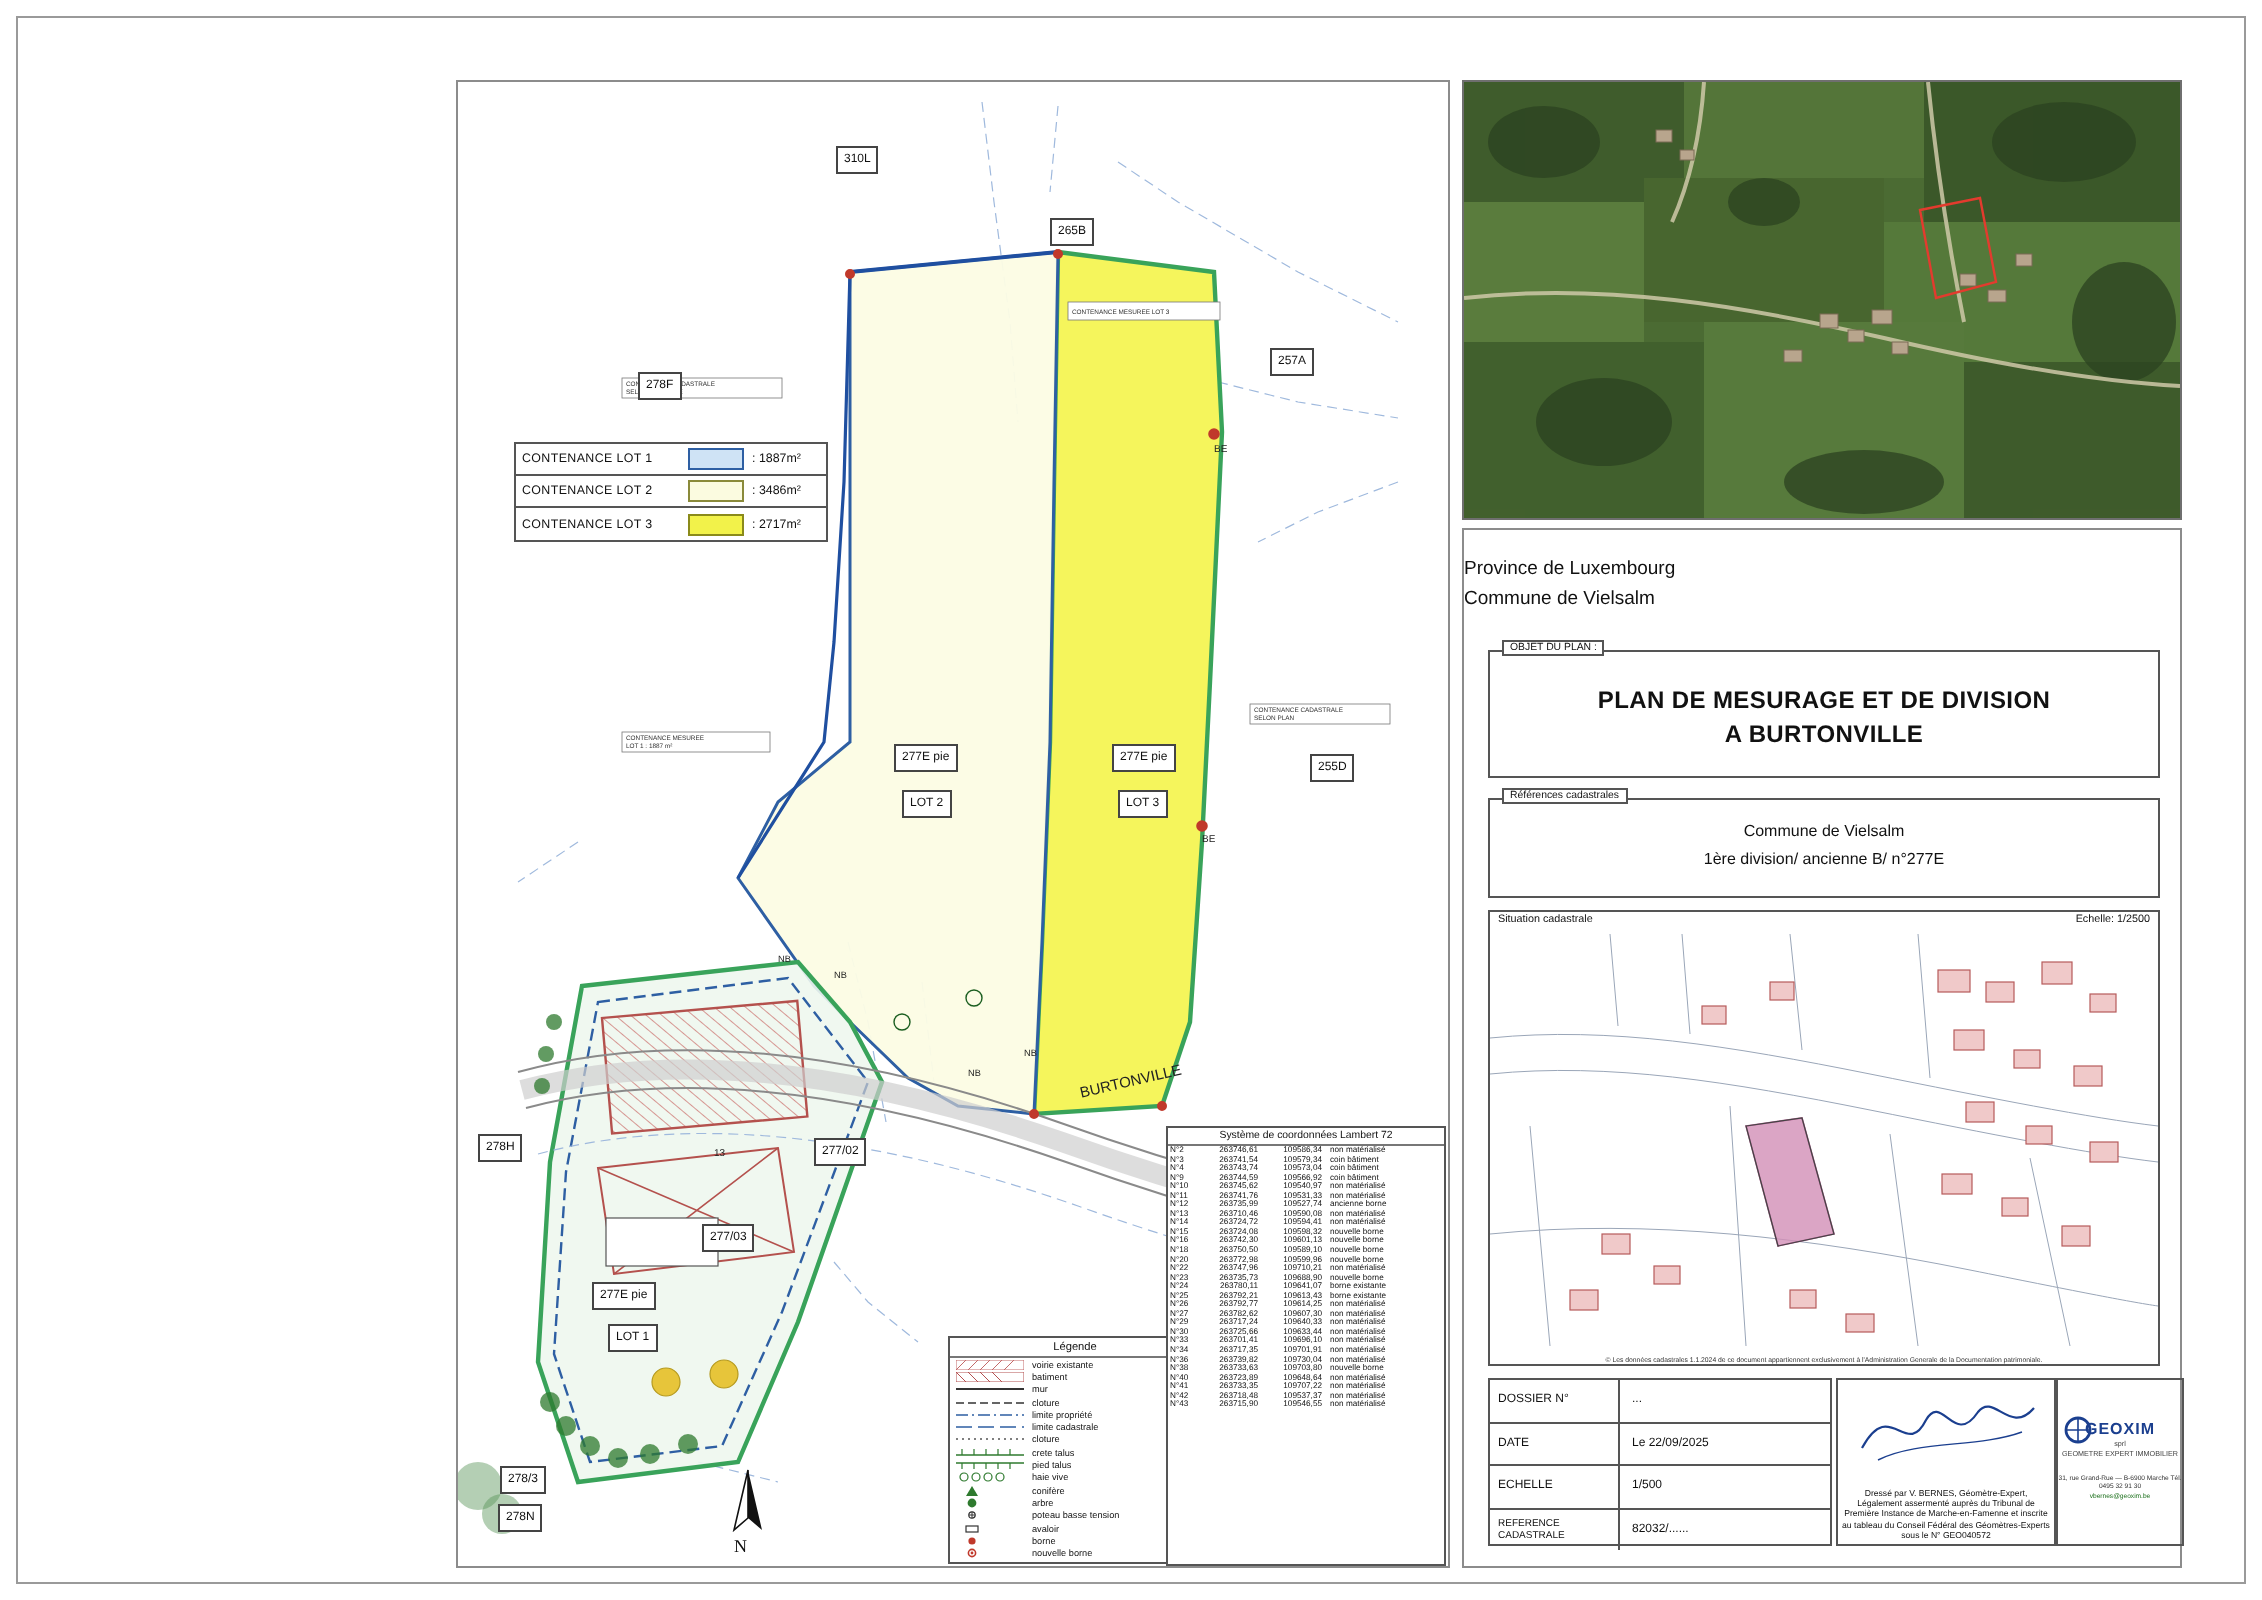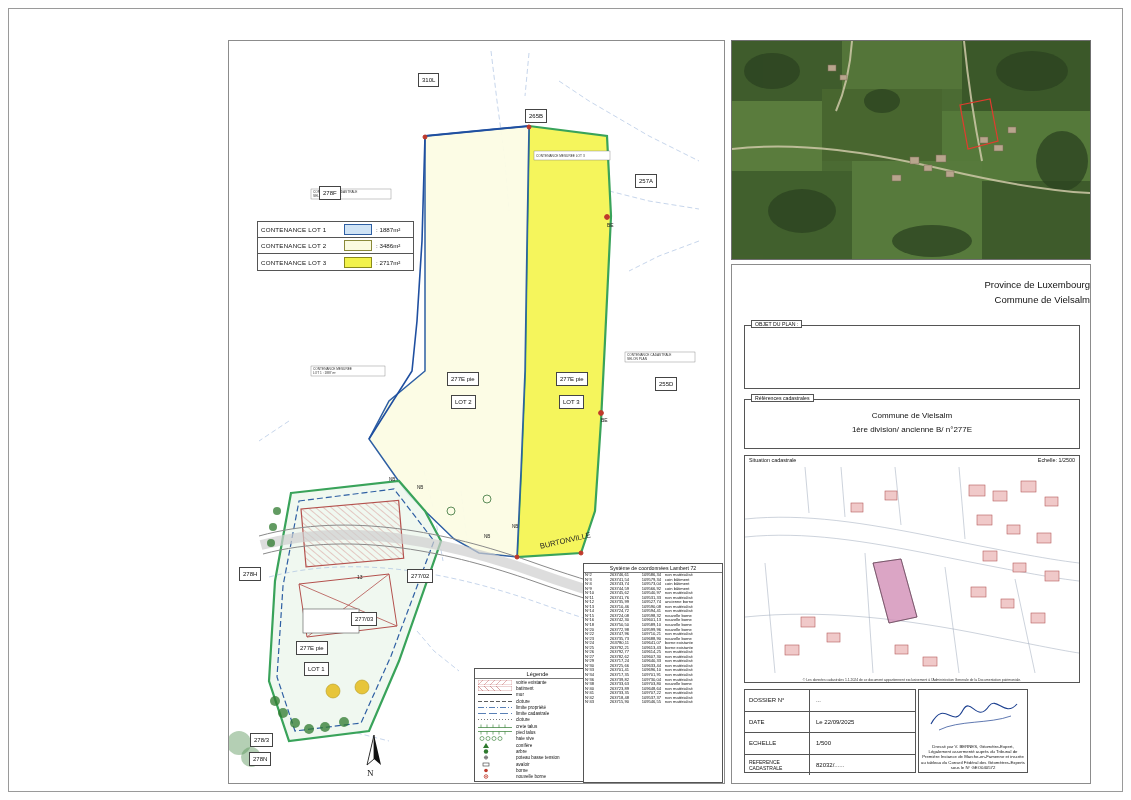"Province de Luxembourg" .c-head { text-align: right -> left }
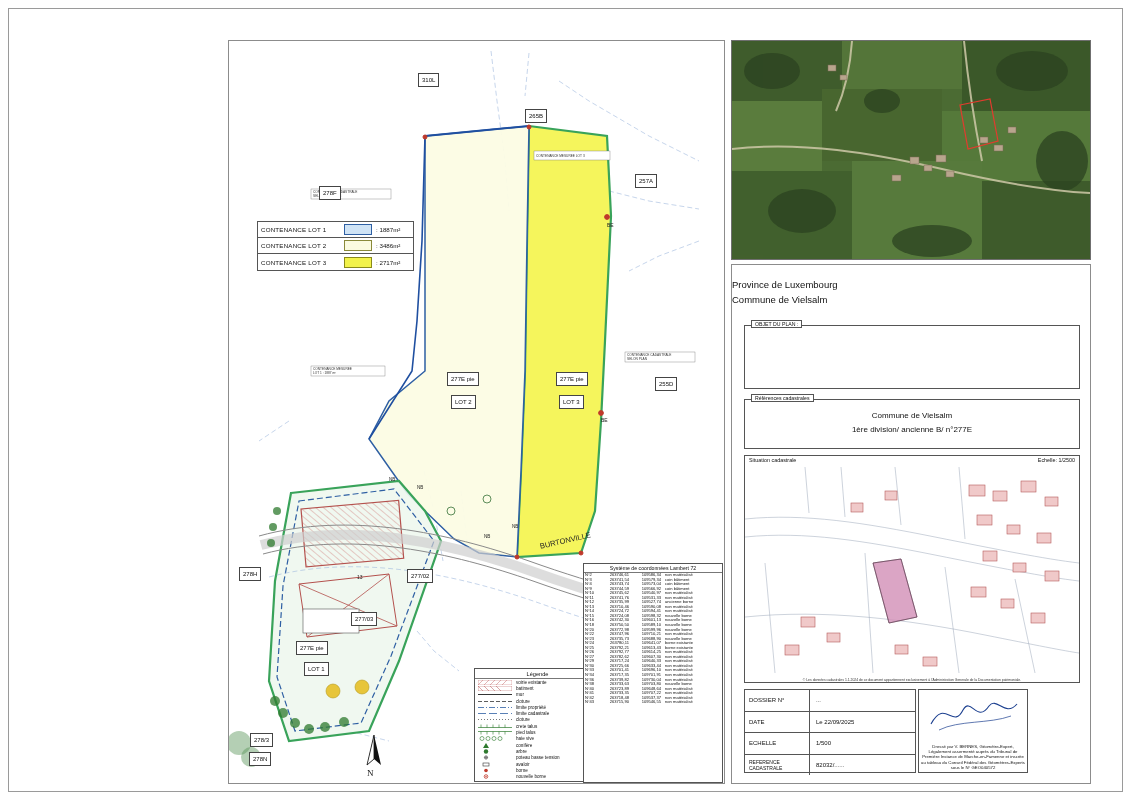"PLAN DE MESURAGE ET DE" div.t1 { html: none -> <div> <div>PLAN DE MESURAGE ET DE DIVISION</div> <div>A BURTONVILLE</div> </div> }
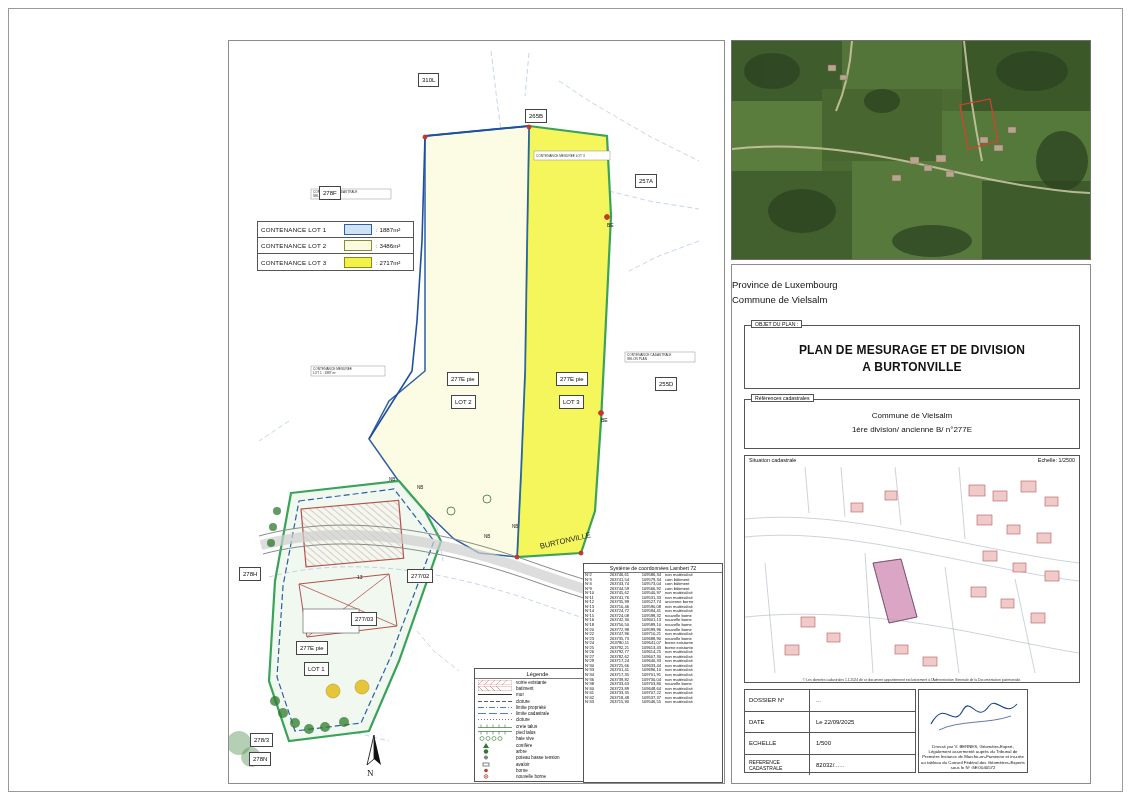"GEOXIM" div.geoxim { html: none -> <div> <svg> <circle></circle> <path></path> </svg> <div>GEOXIM</div> <div>sprl</div> <div>GEOMETRE EXPERT IMMOBILIER</div> <div>31, rue Grand-Rue — B-6900 Marche Tél. 0495 32 91 30</div> <div>vbernes@geoxim.be</div> </div> }
